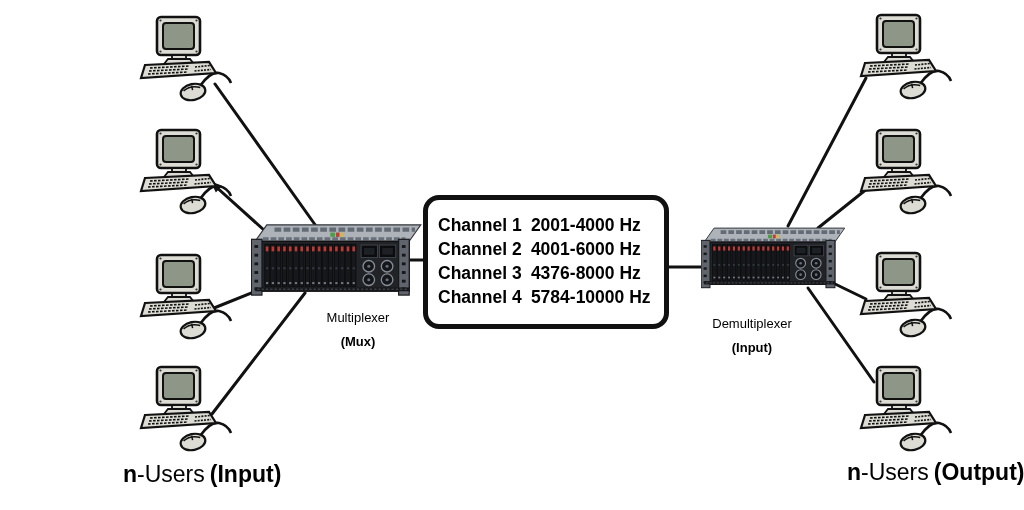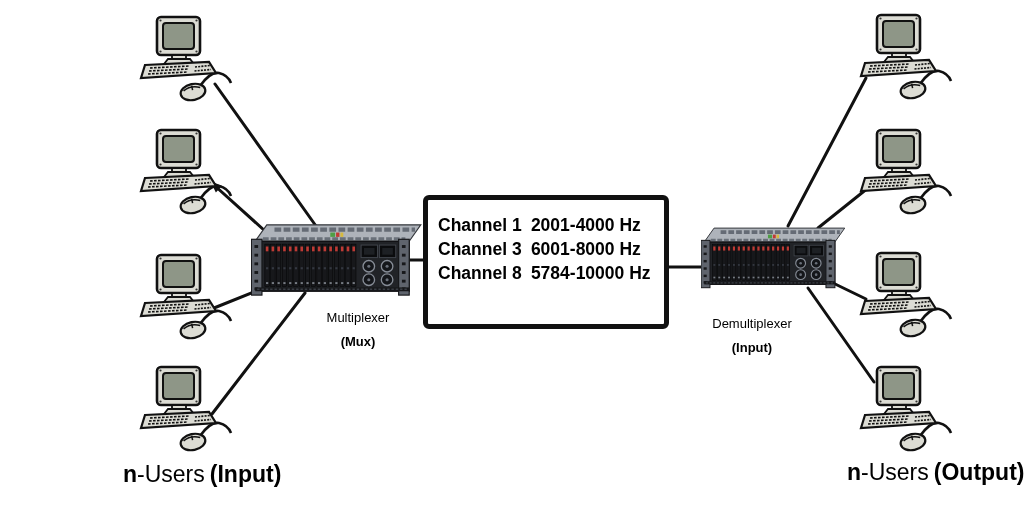"Channel 1 2001-4000 Hz" #channel-box { border-radius: 6px -> 16px }
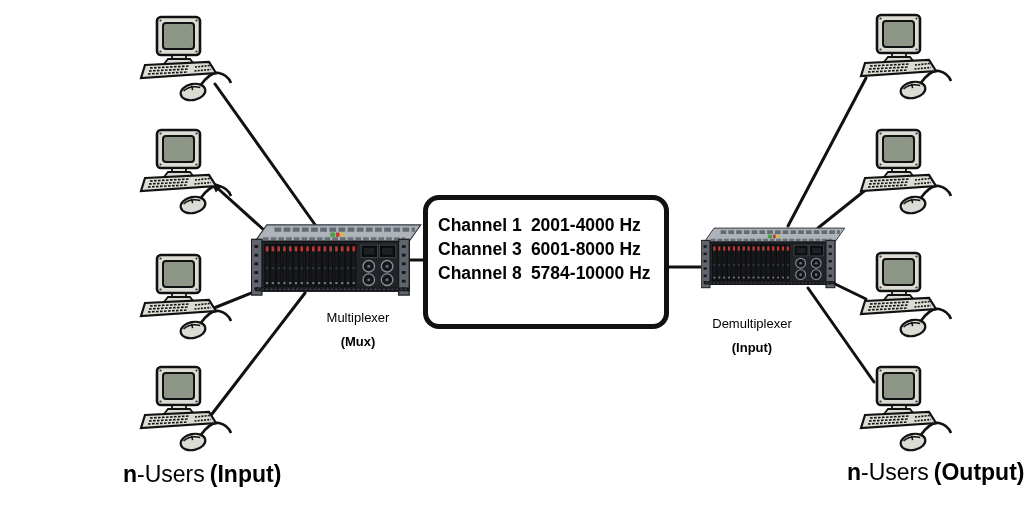"Channel 2 4001-6000 Hz" div.ch-row { html: none -> <div> <span>Channel 2</span> <span>4001-6000 Hz</span> </div> }
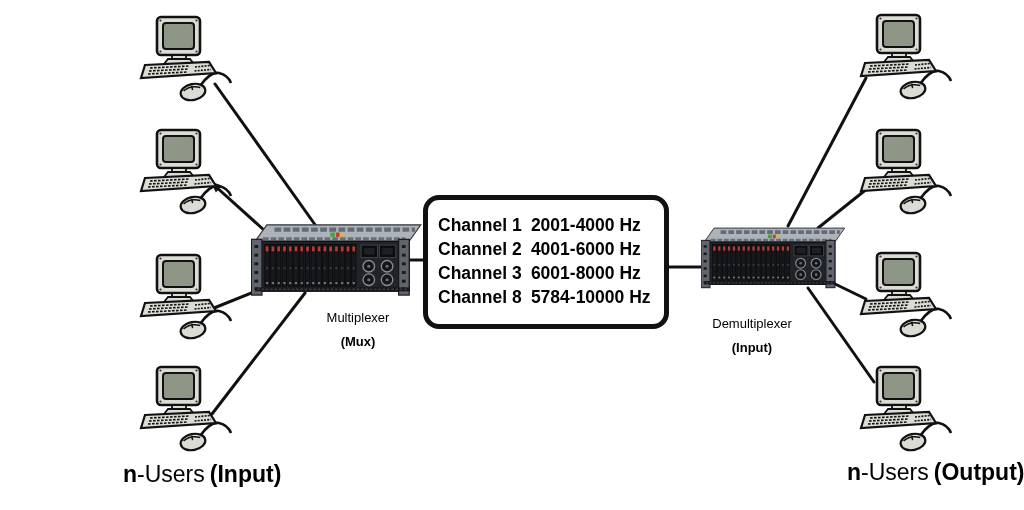"6001-8000 Hz" span.ch-range { text: 6001-8000 -> 4376-8000 }
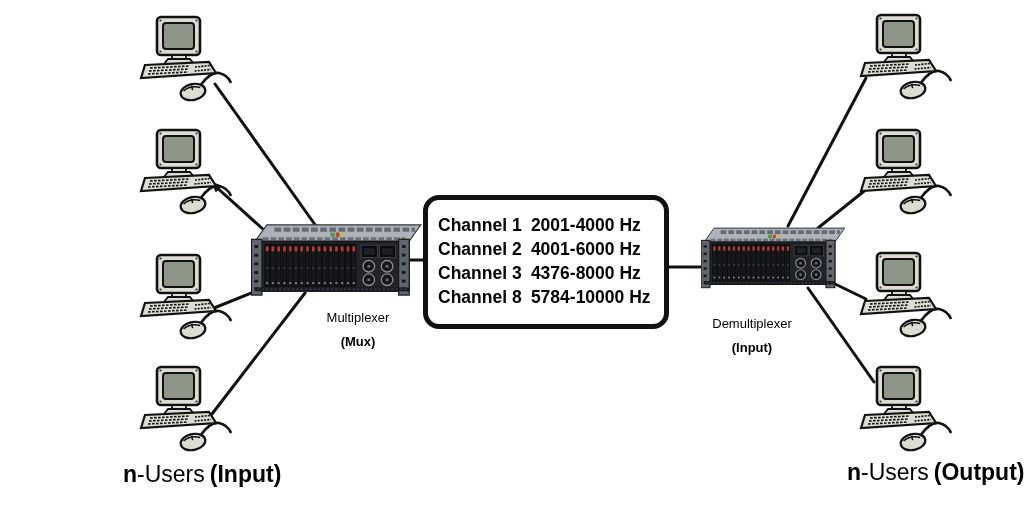"Channel 8" span.ch-name { text: 8 -> 4 }
